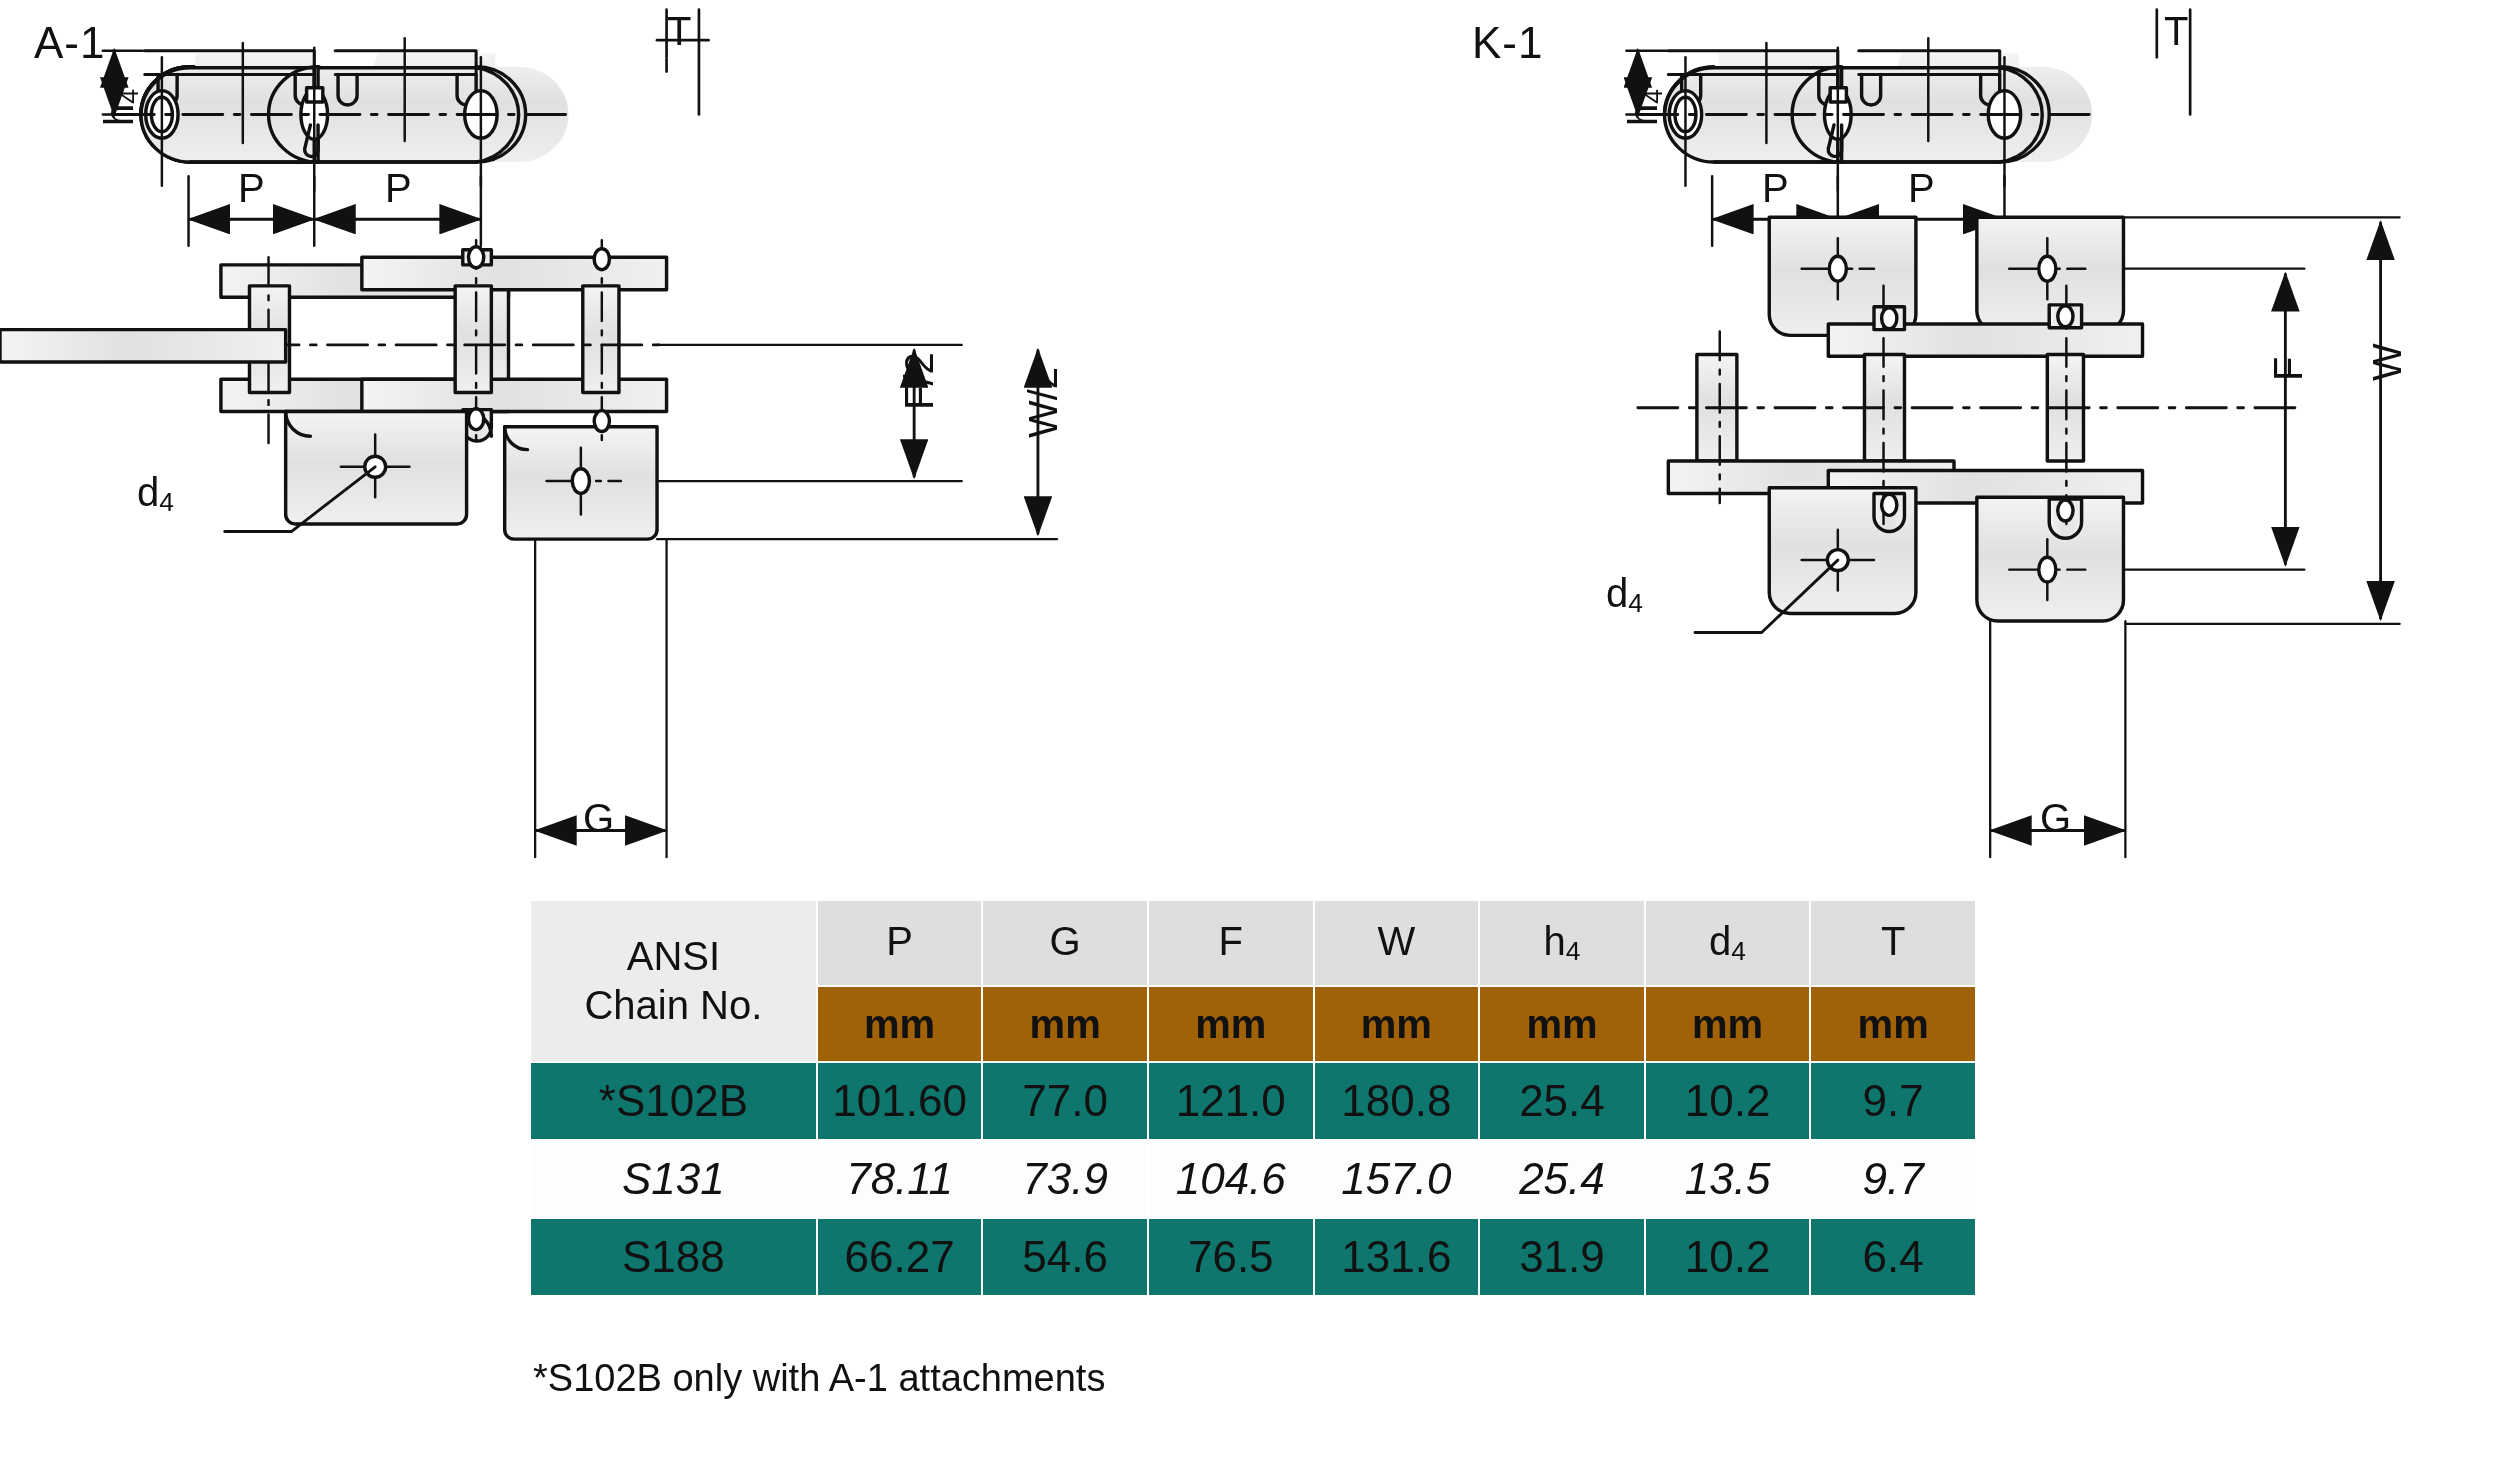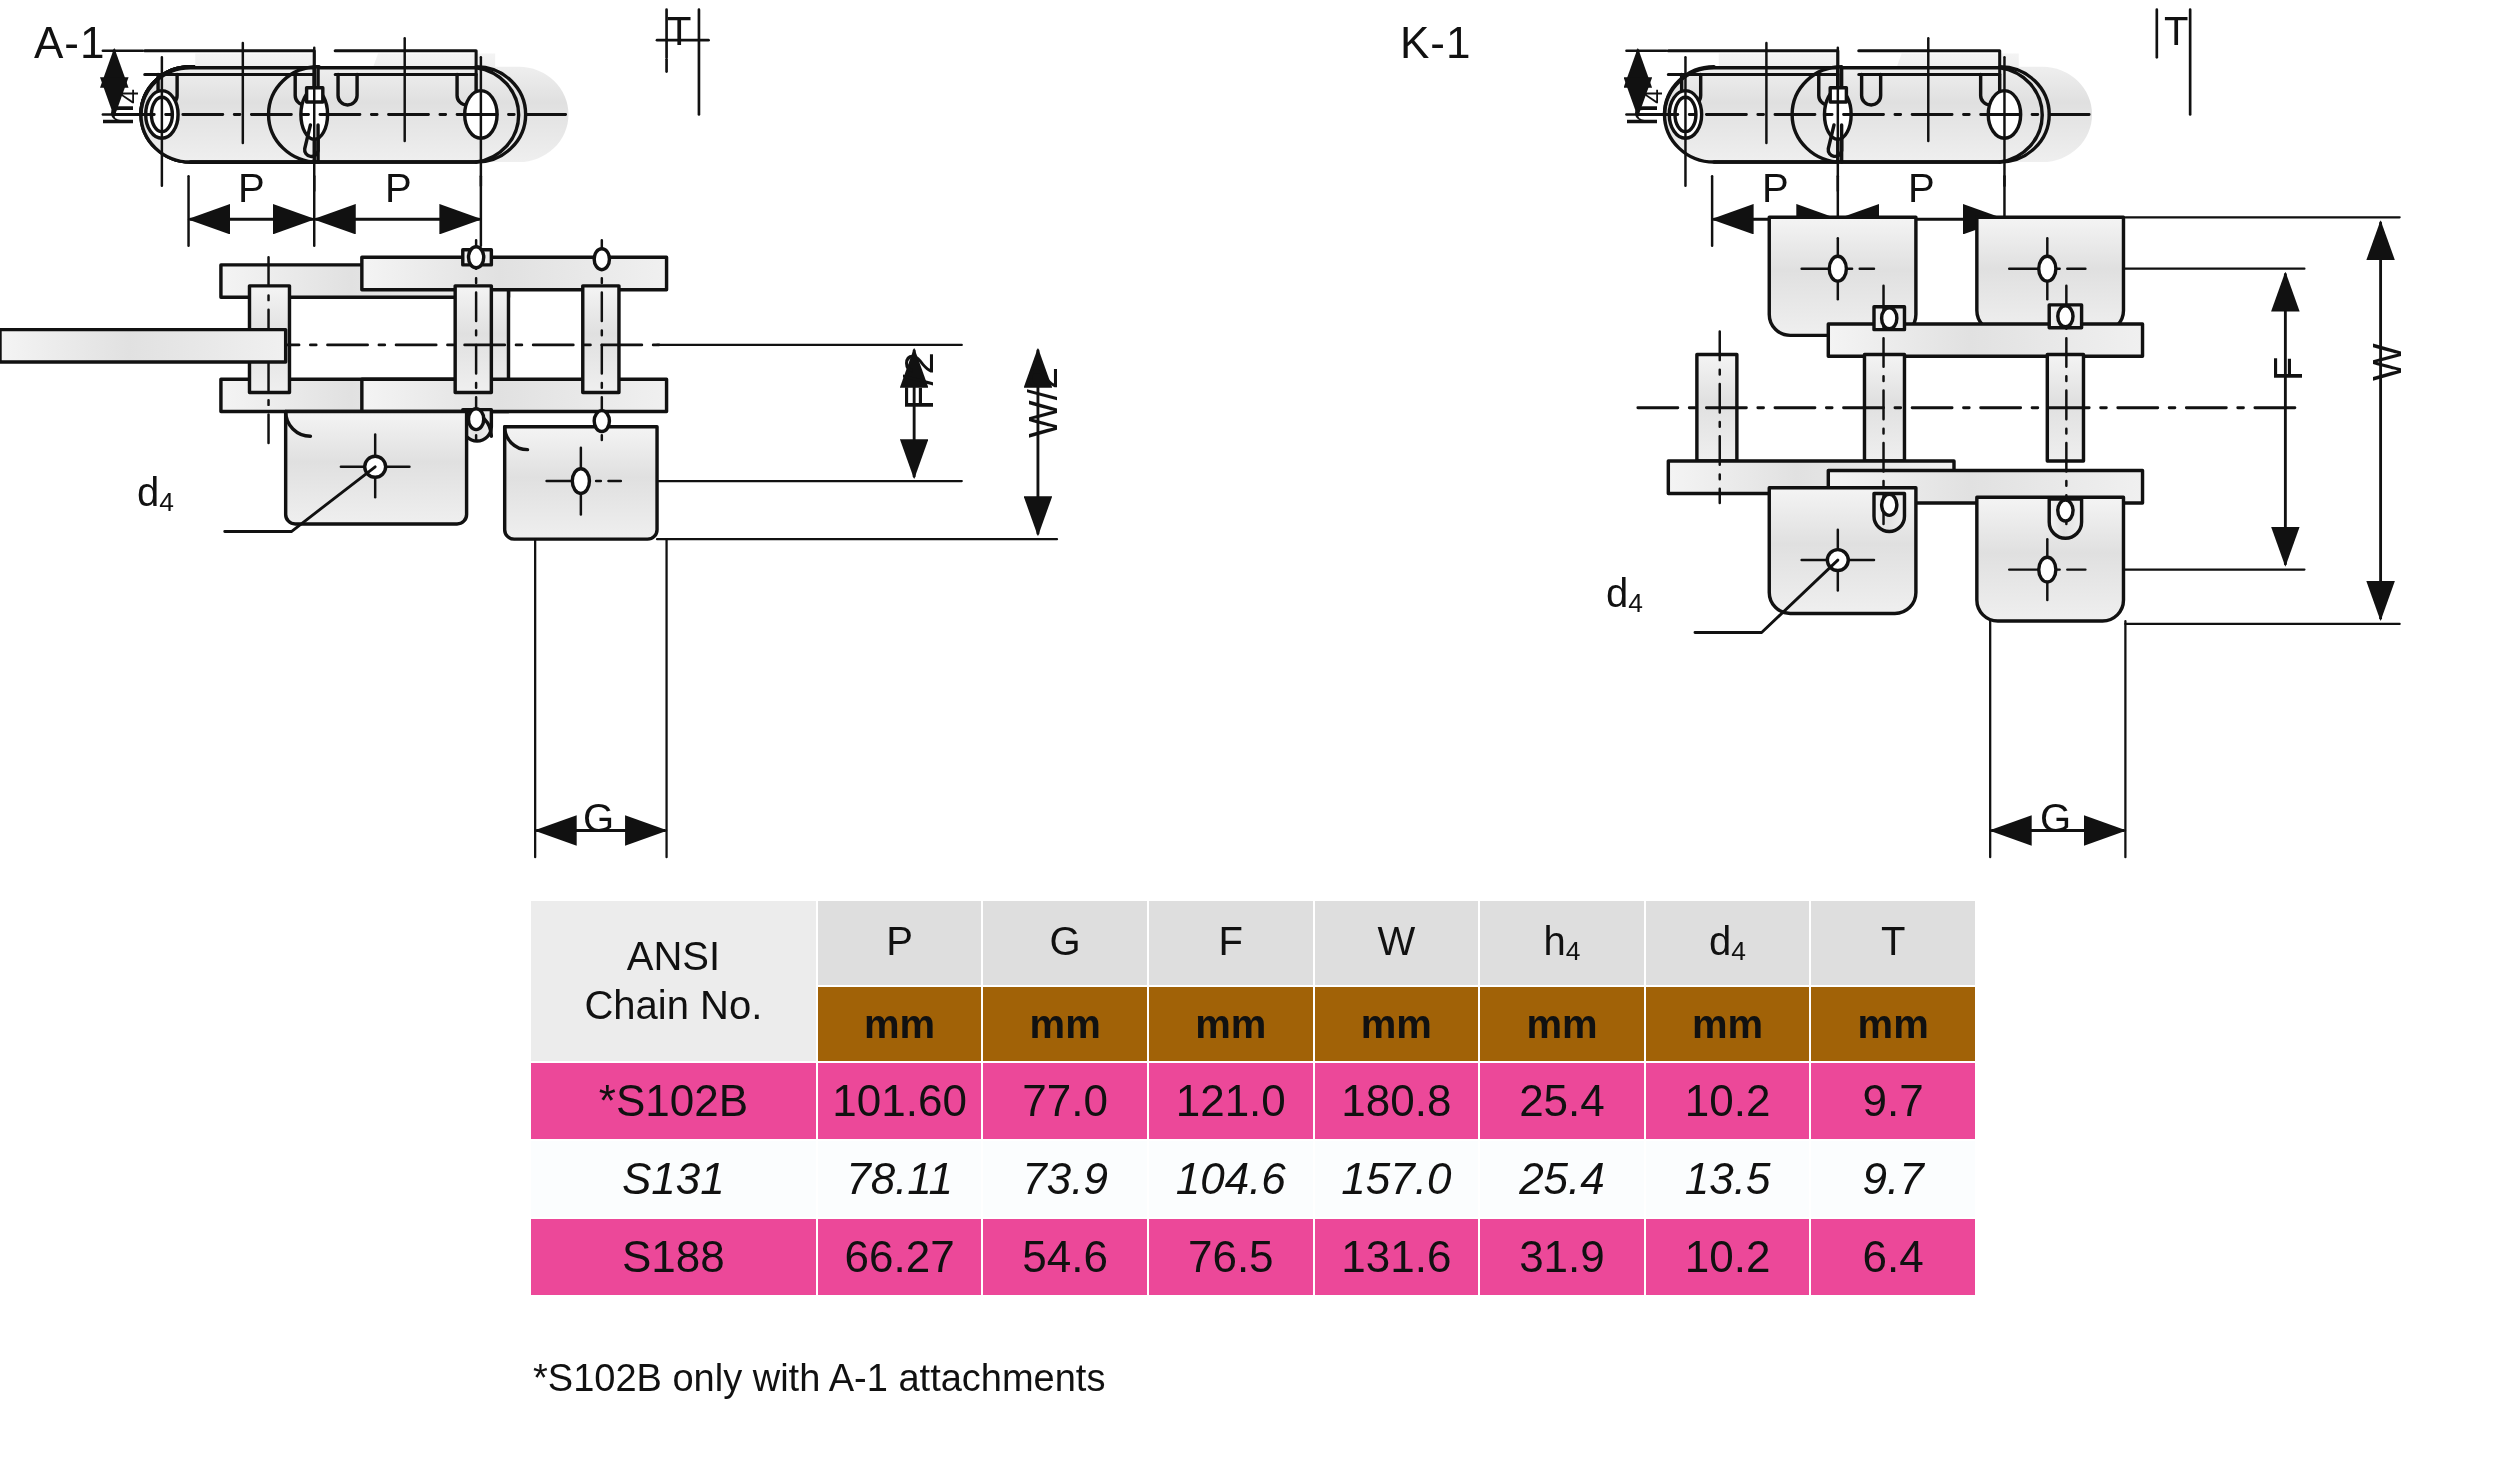"K-1" div.lbl { left: 1400px -> 1472px }
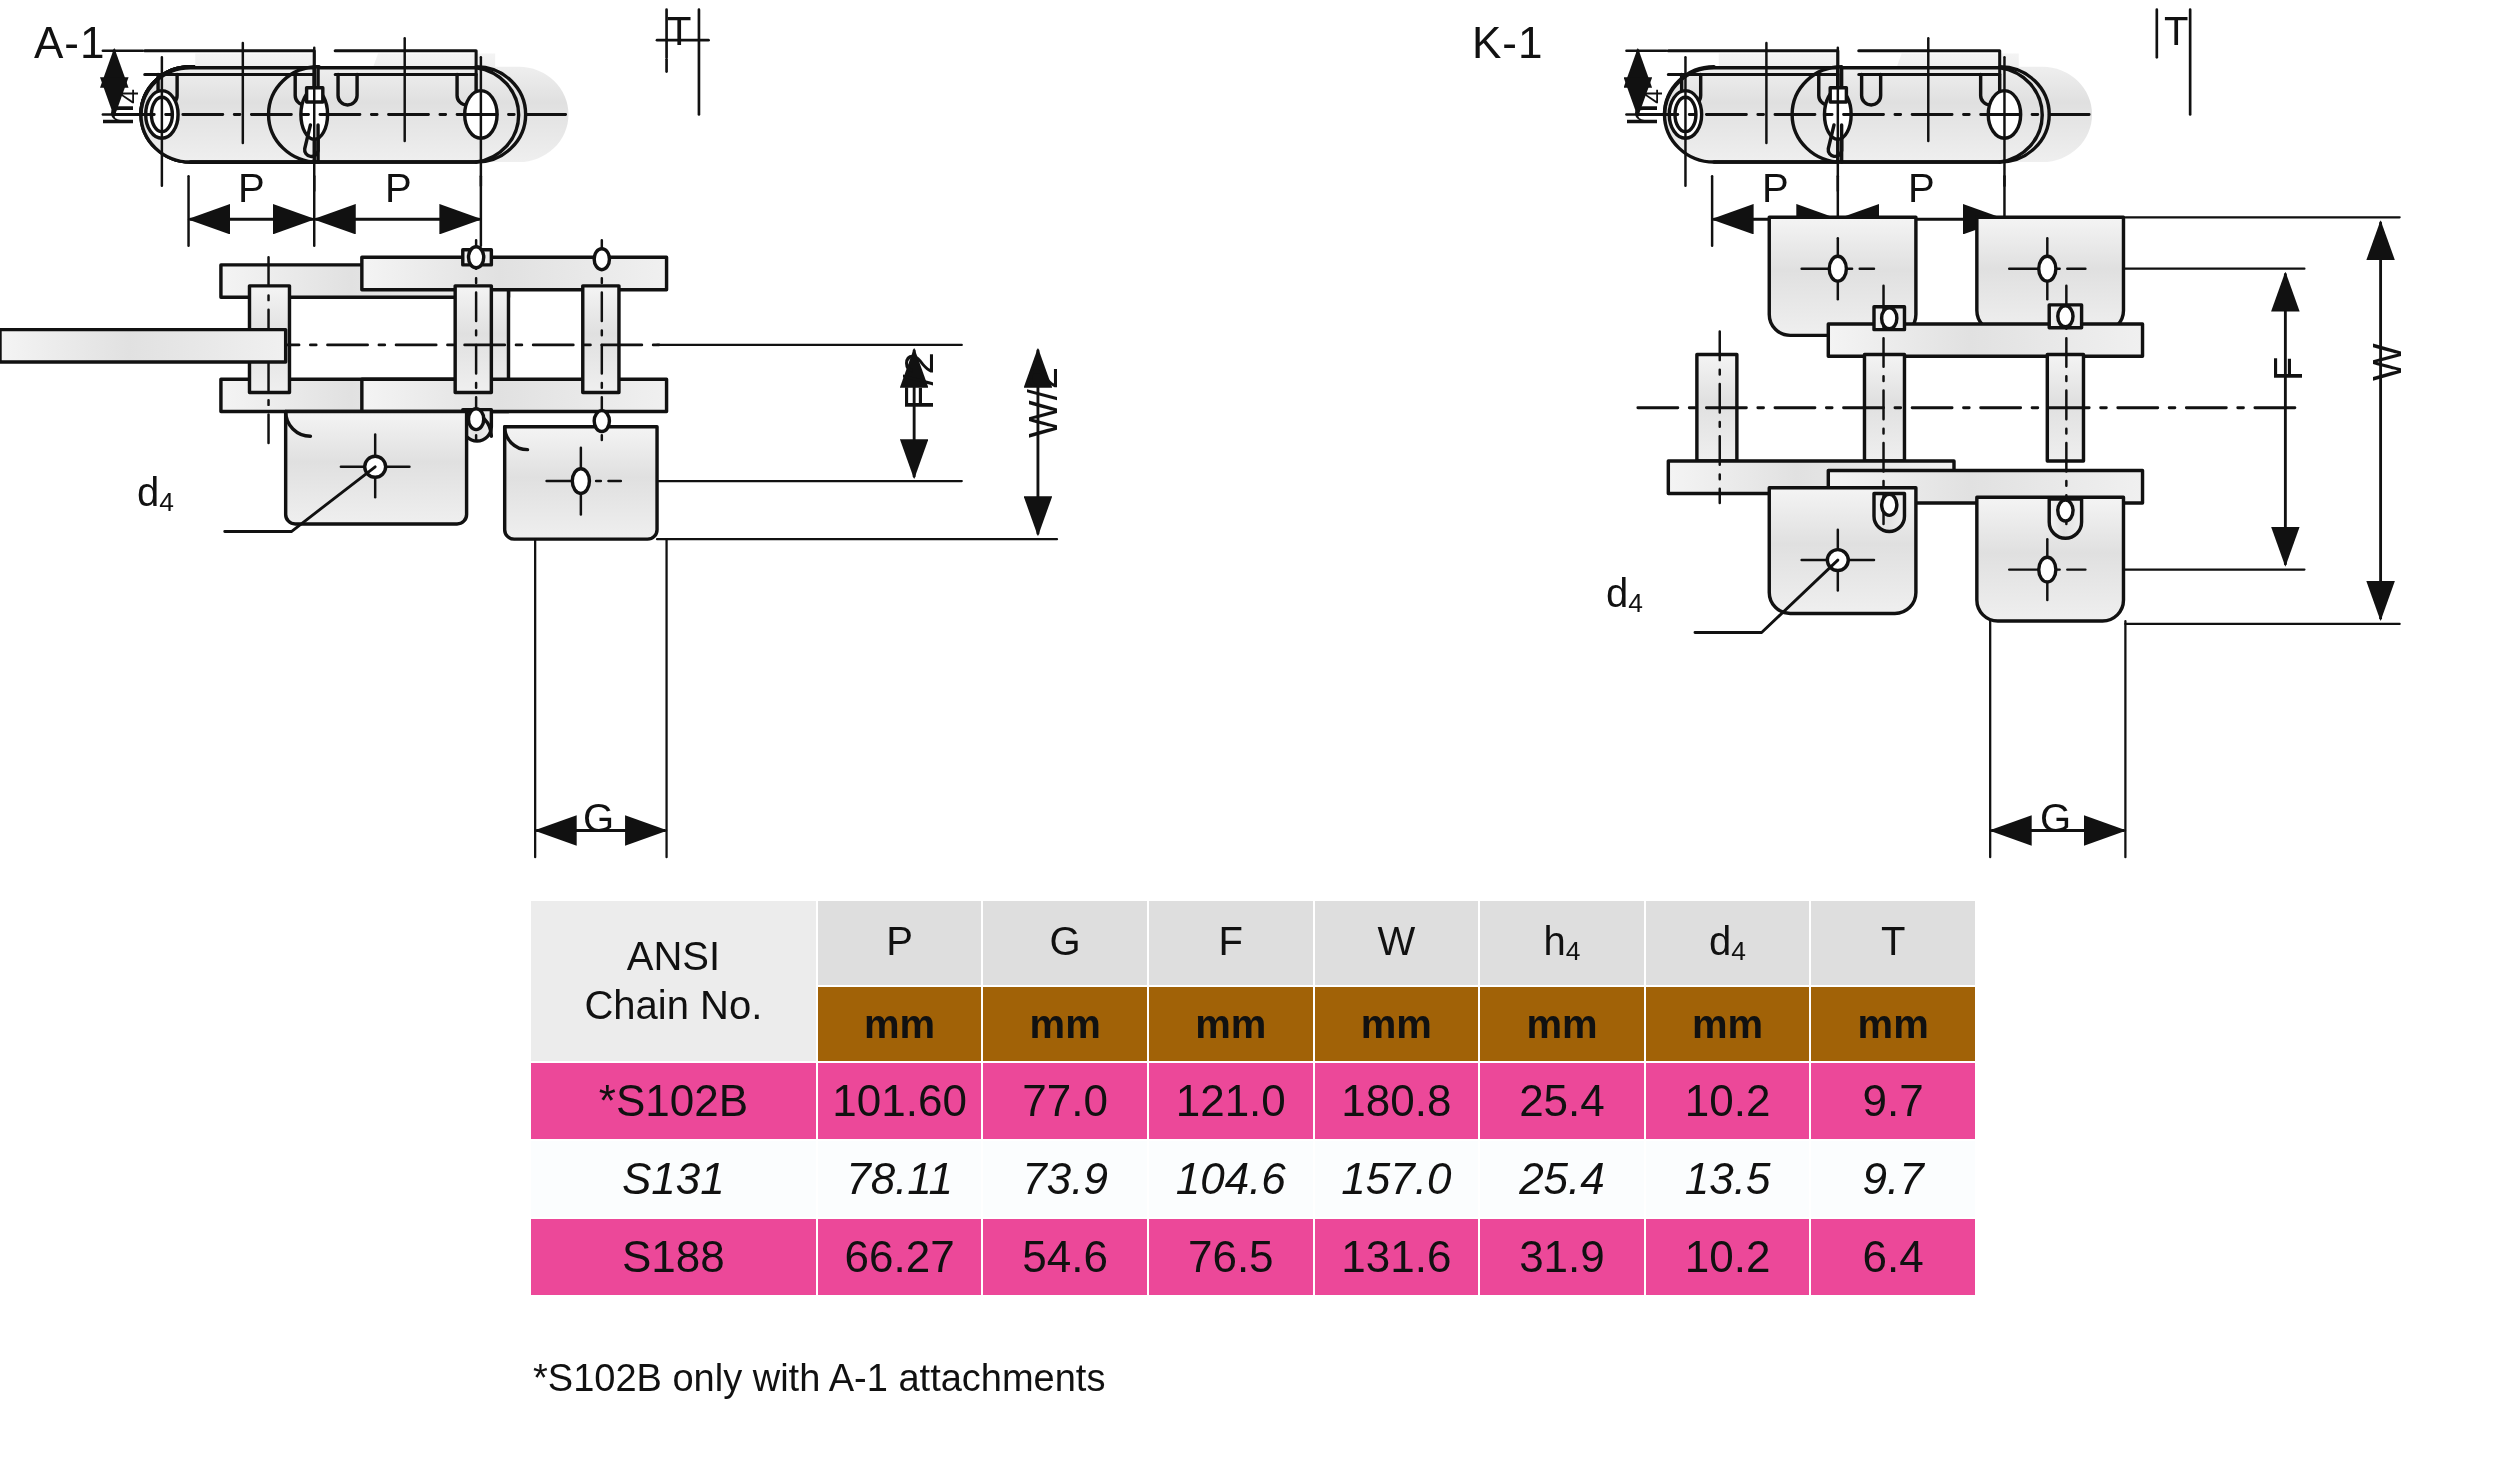"*S102B" tr.row-alt td { background: #ec4899 -> #0f766e }
